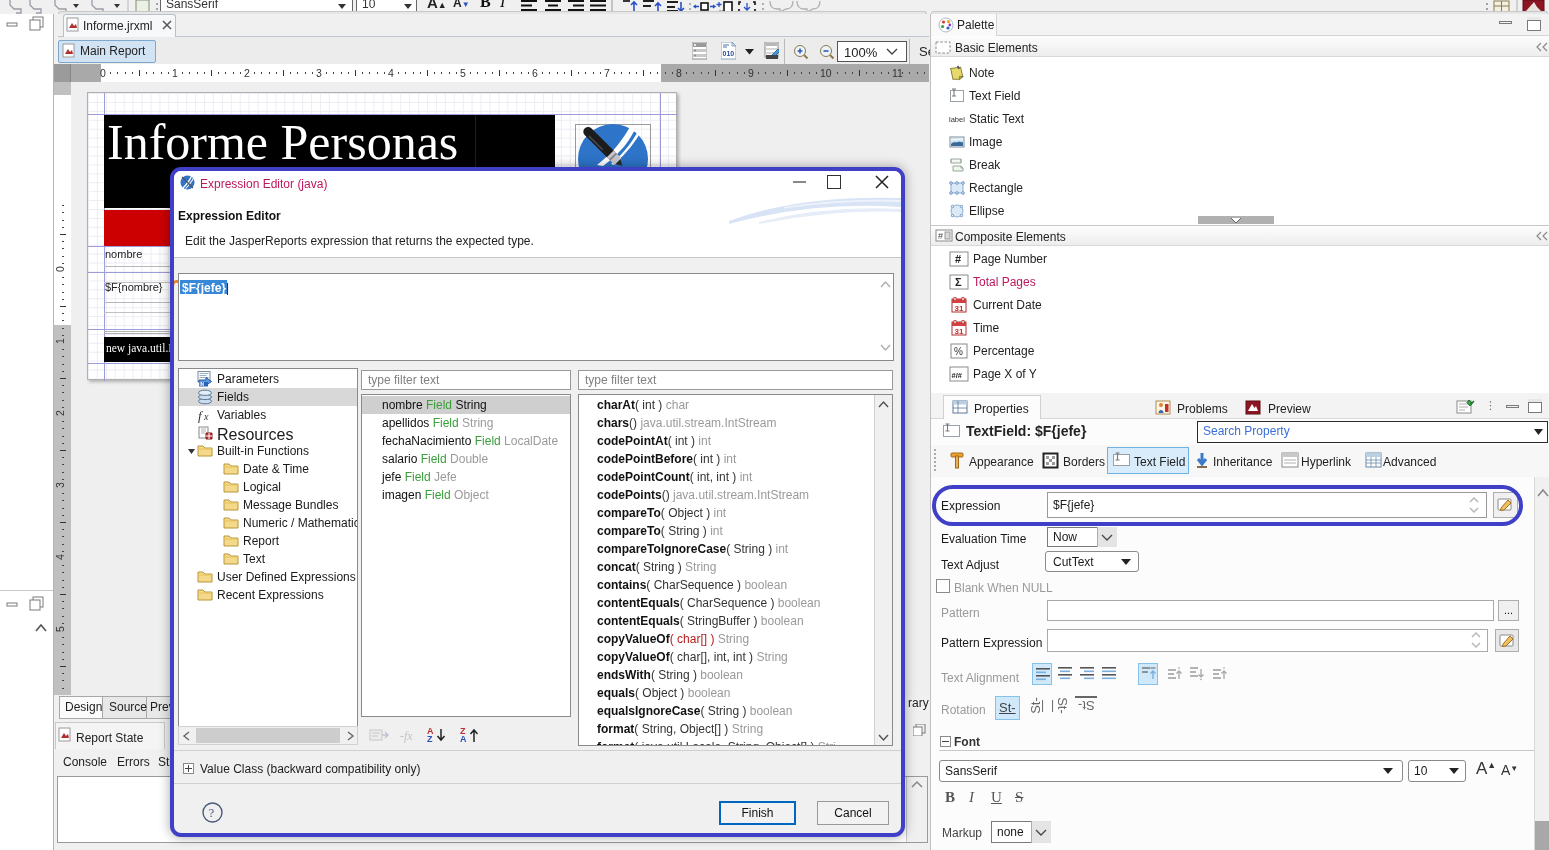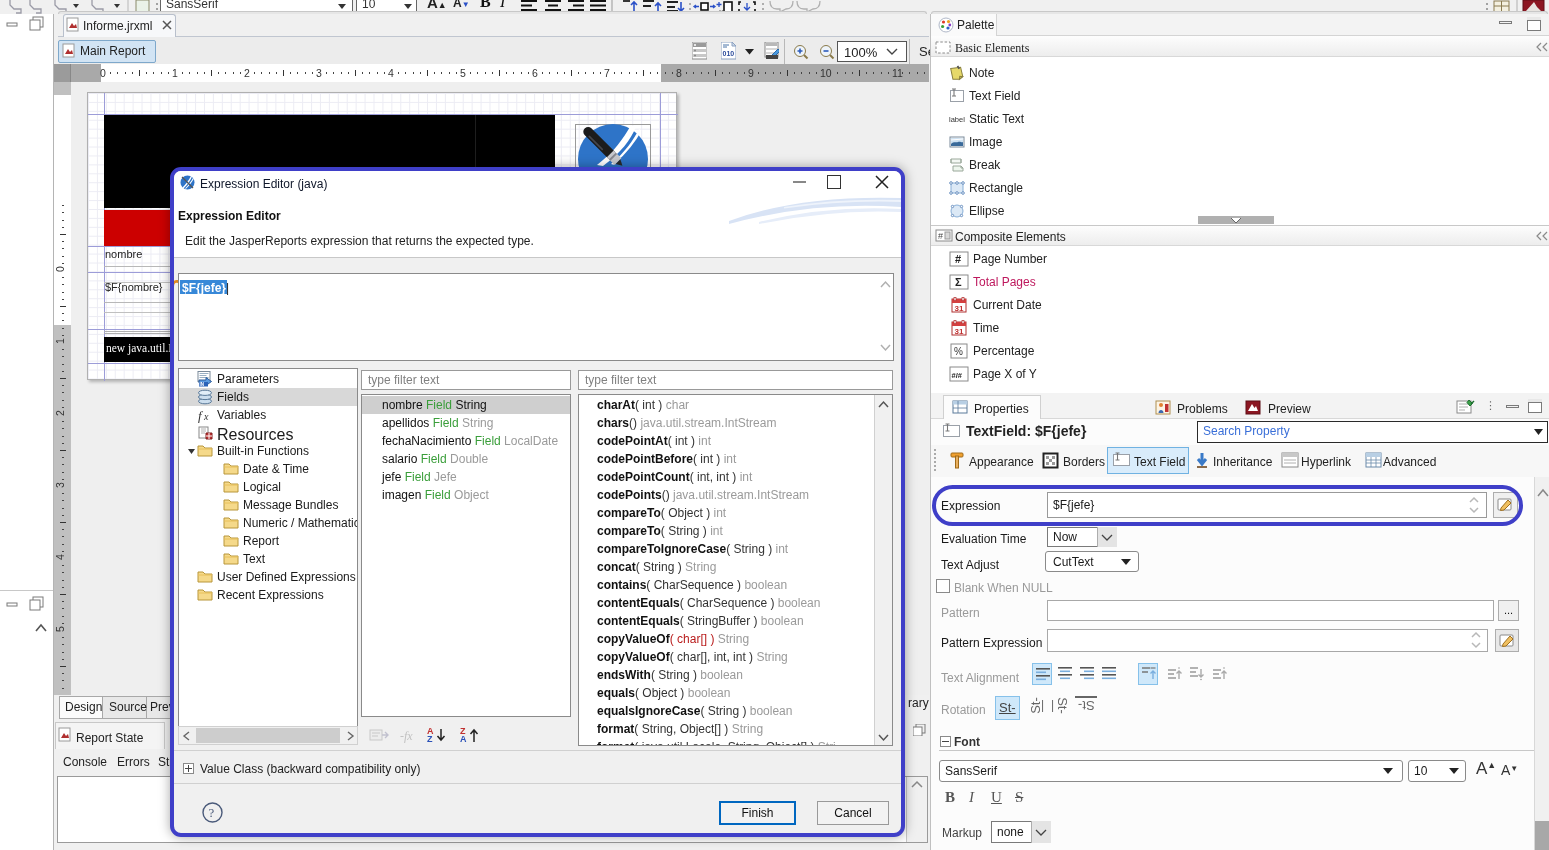"Basic Elements" div.abs { font-family: Liberation Serif, serif -> none }
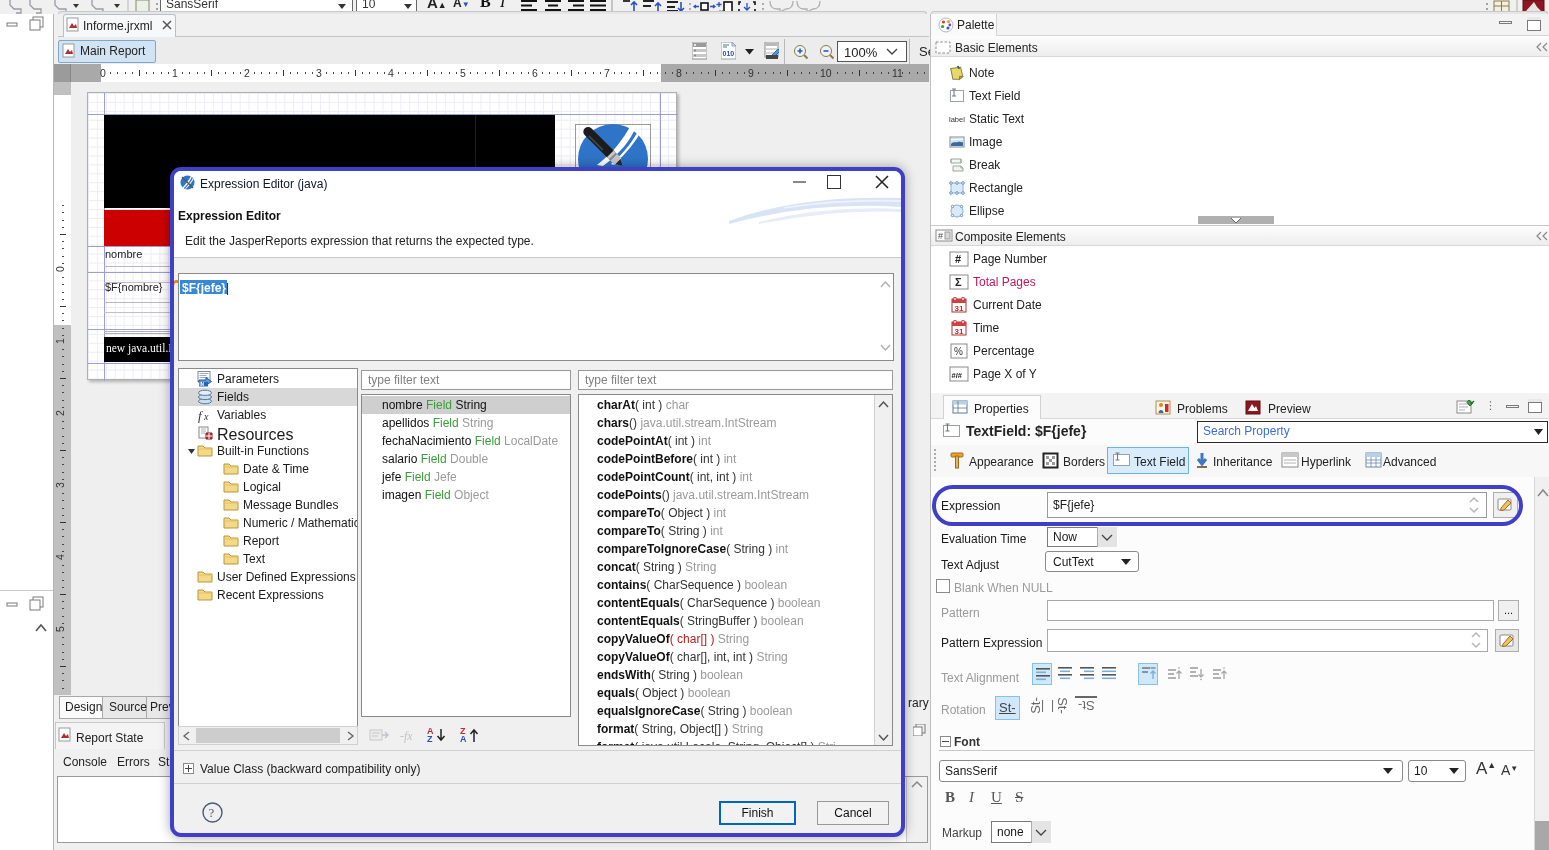"Informe Personas" div.abs { html: none -> <div>Informe Personas</div> }
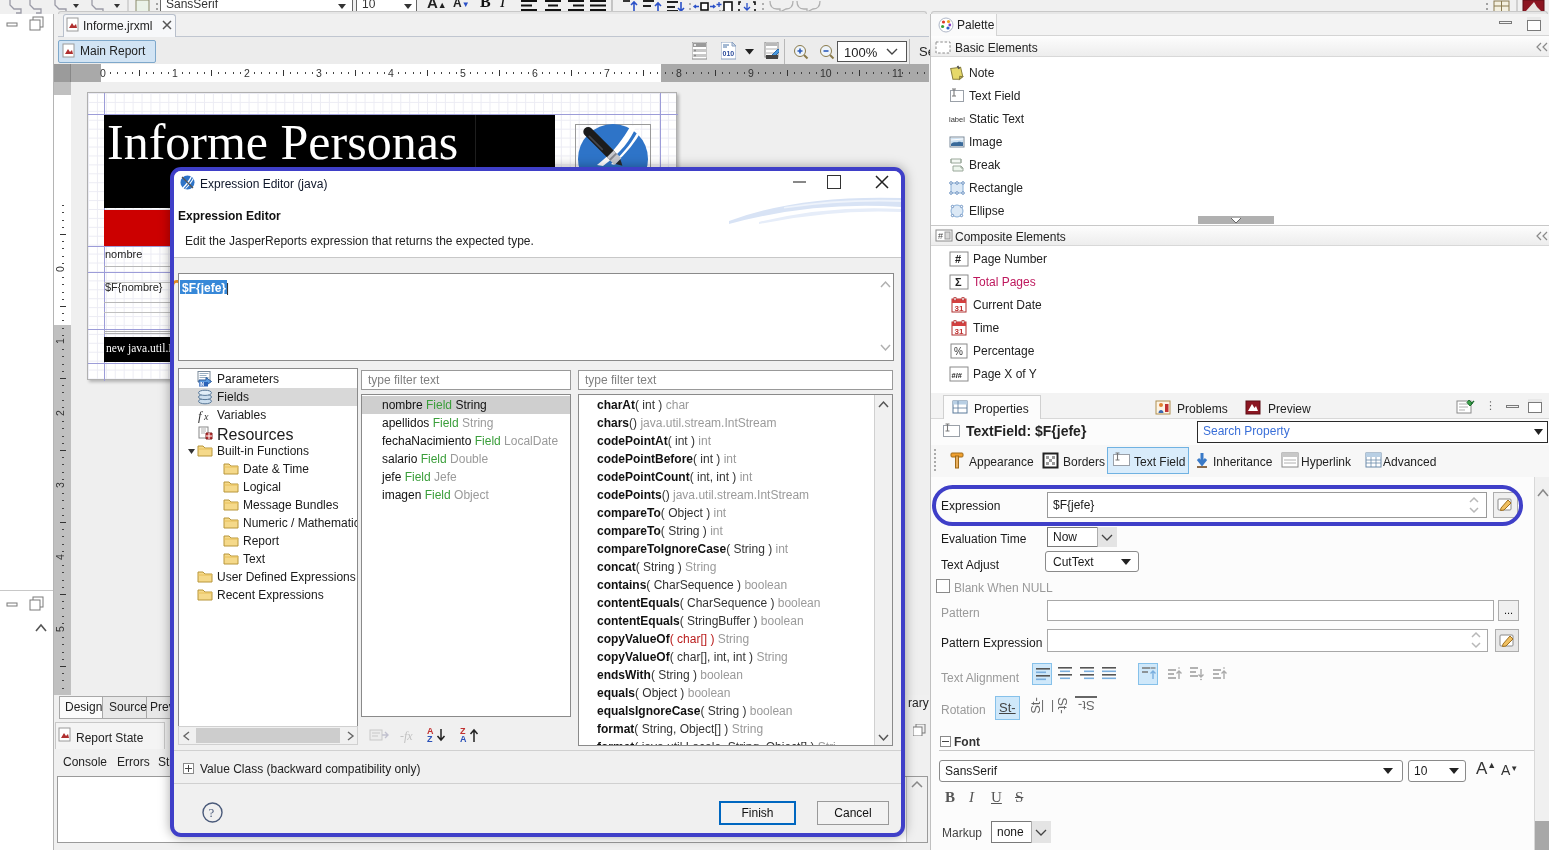"Expression Editor (java)" div.abs { color: #0f172a -> #be185d }
